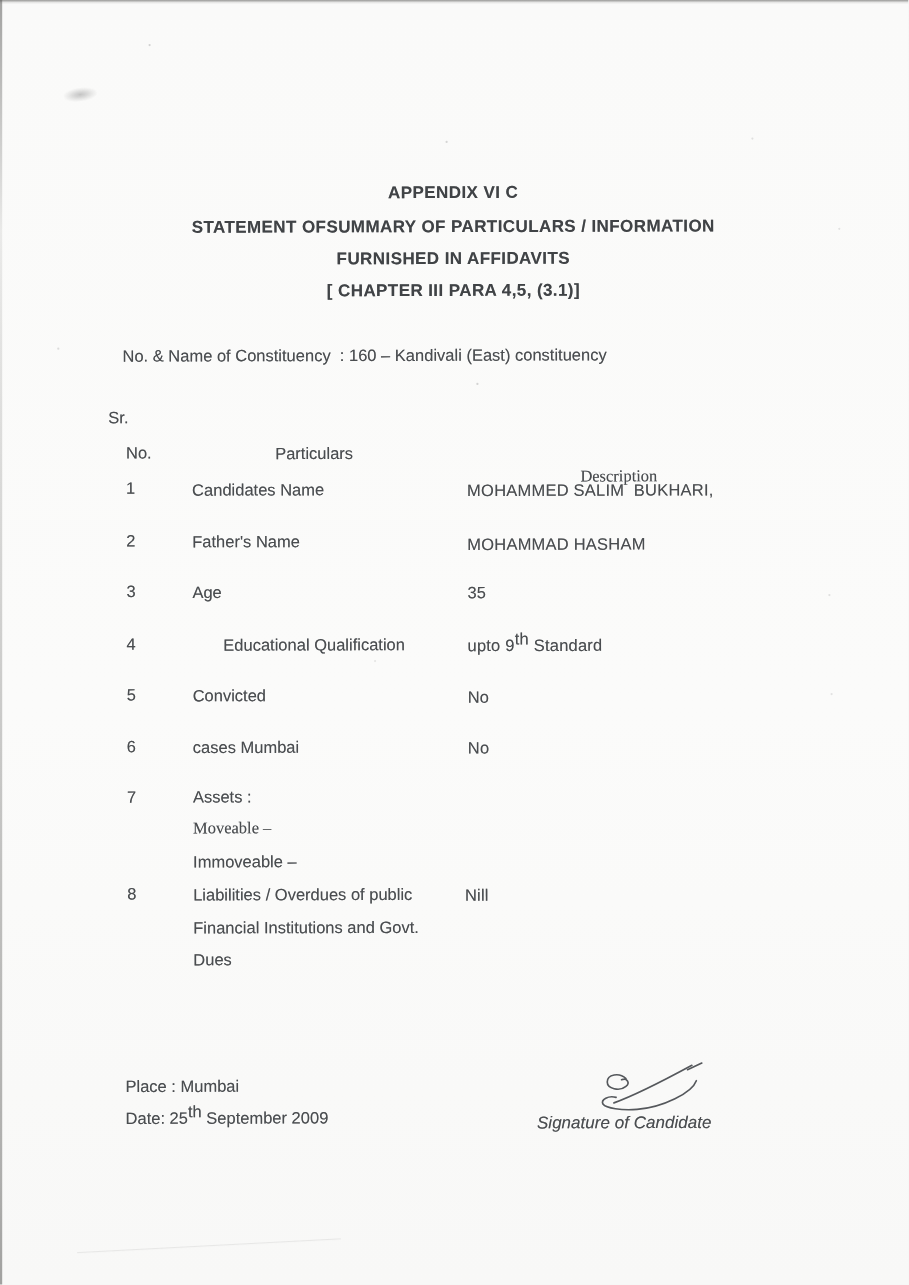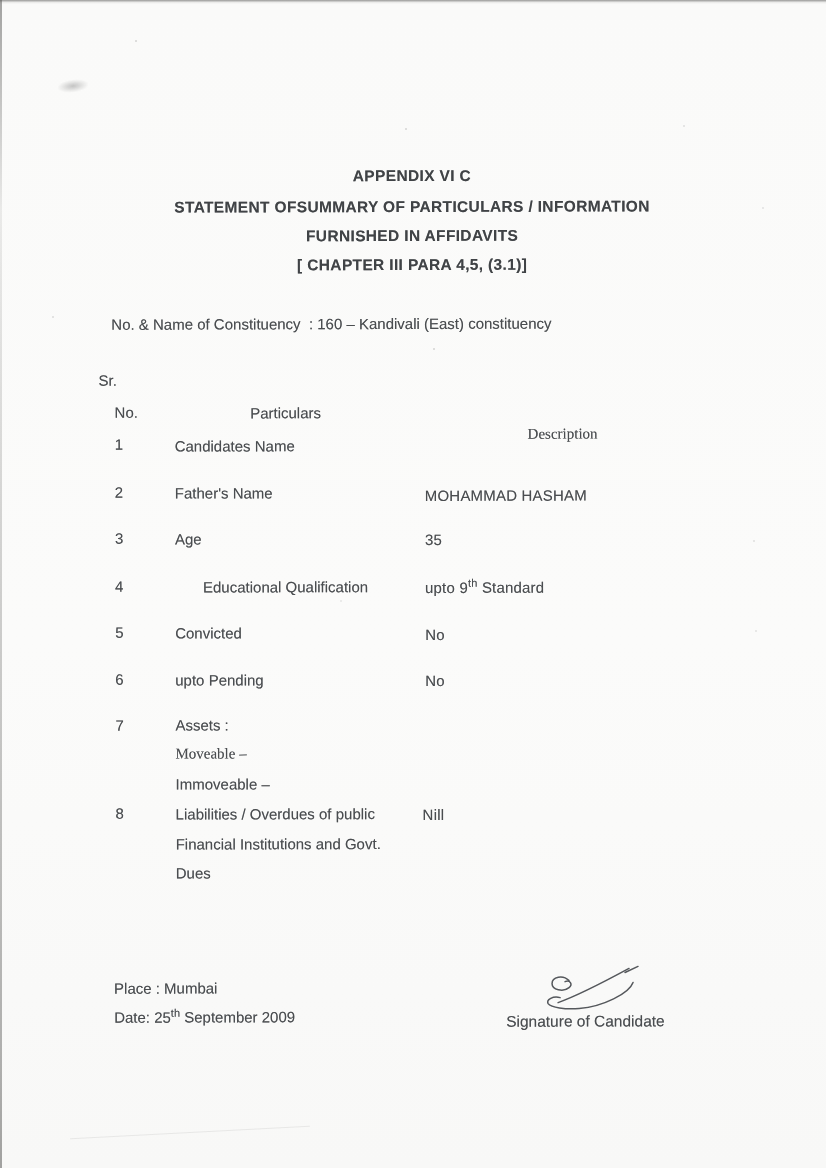"MOHAMMED SALIM BUKHARI," div.abs { html: none -> <div>MOHAMMED SALIM BUKHARI,</div> }
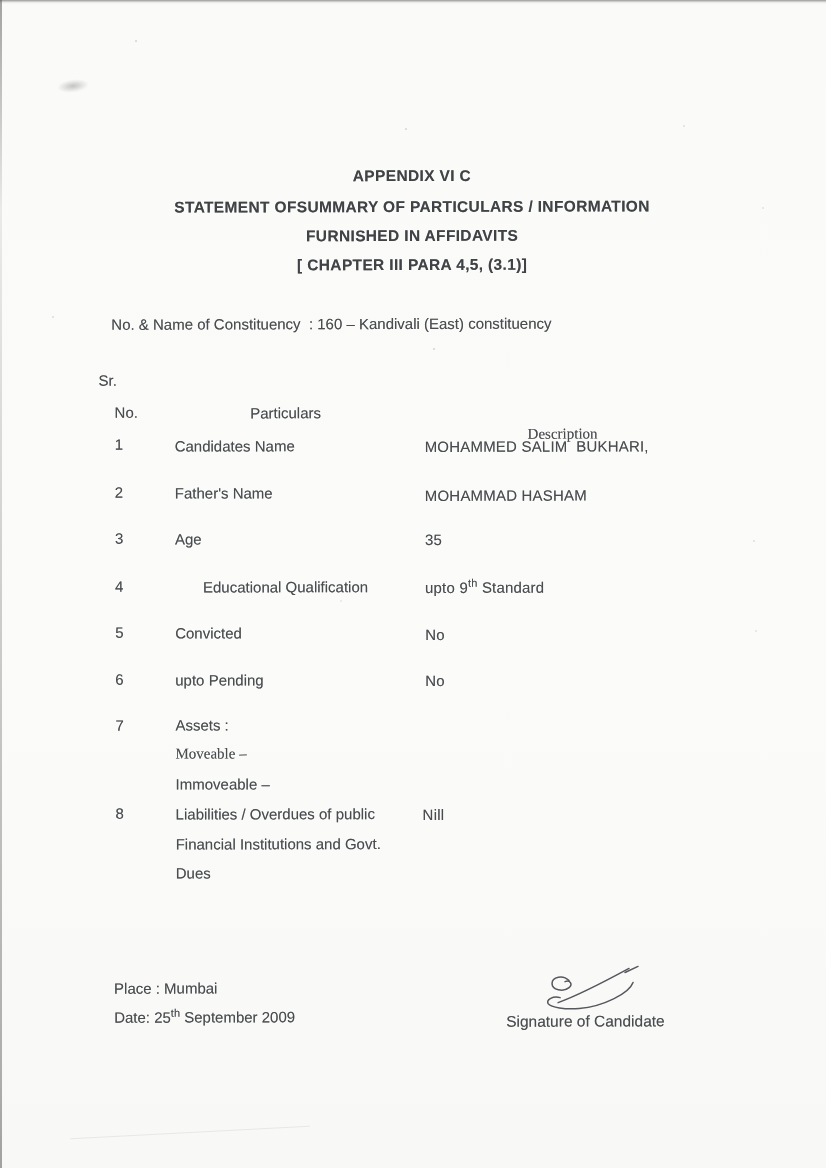"th" sup.sc { font-size: 11px -> 15px }
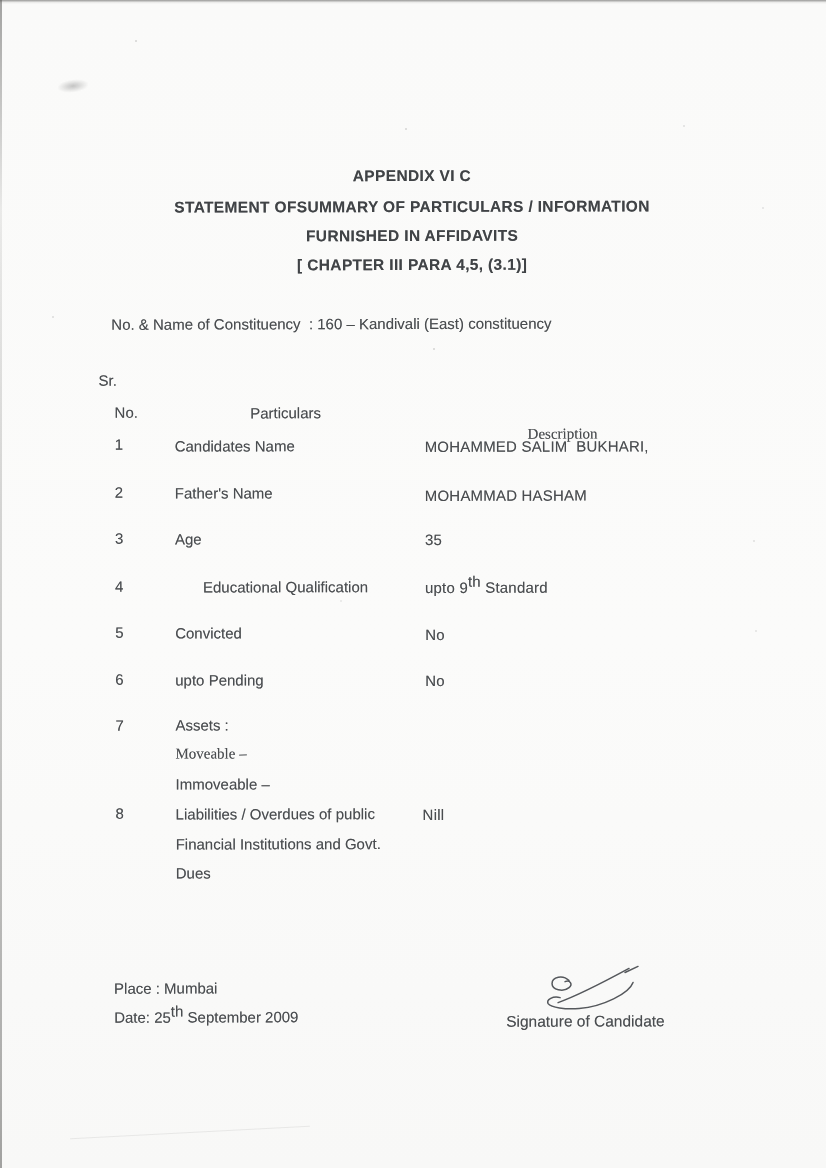"upto Pending" div.abs { text: upto Pending -> cases Mumbai }
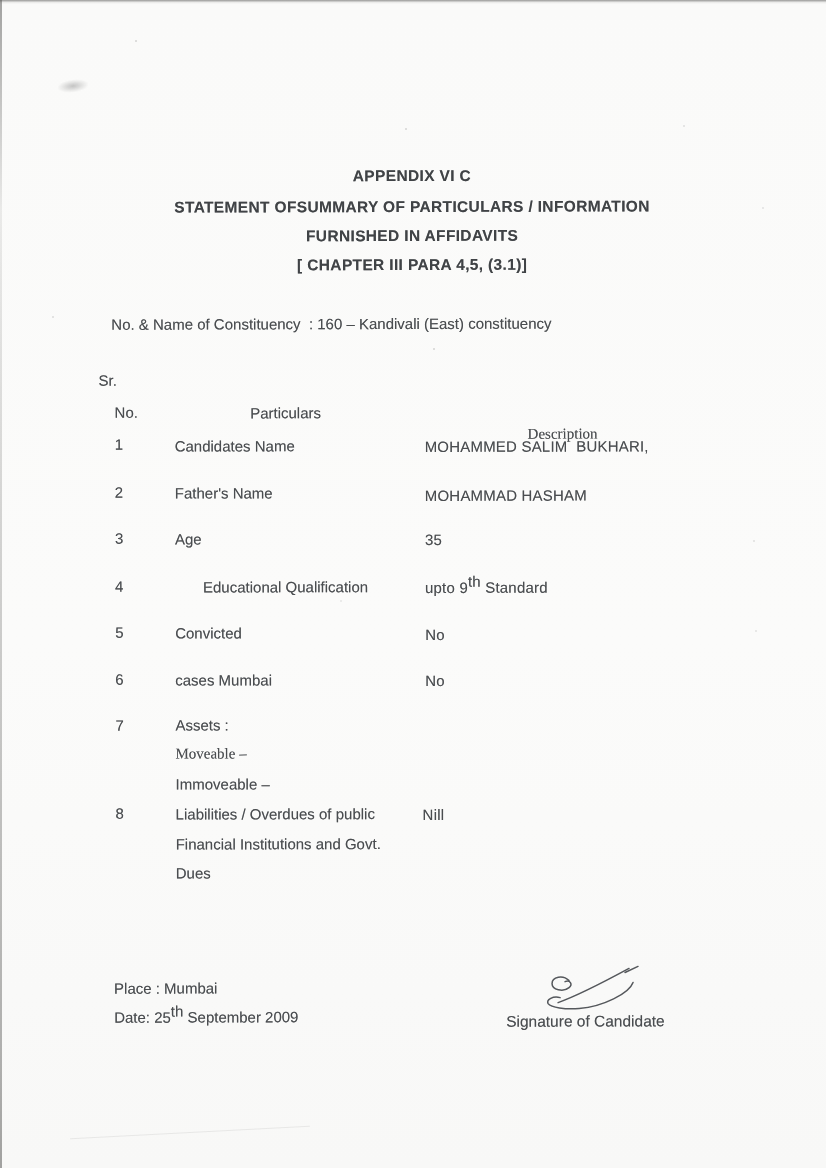"Signature of Candidate" div.abs { font-style: none -> italic; left: 505px -> 487px }
